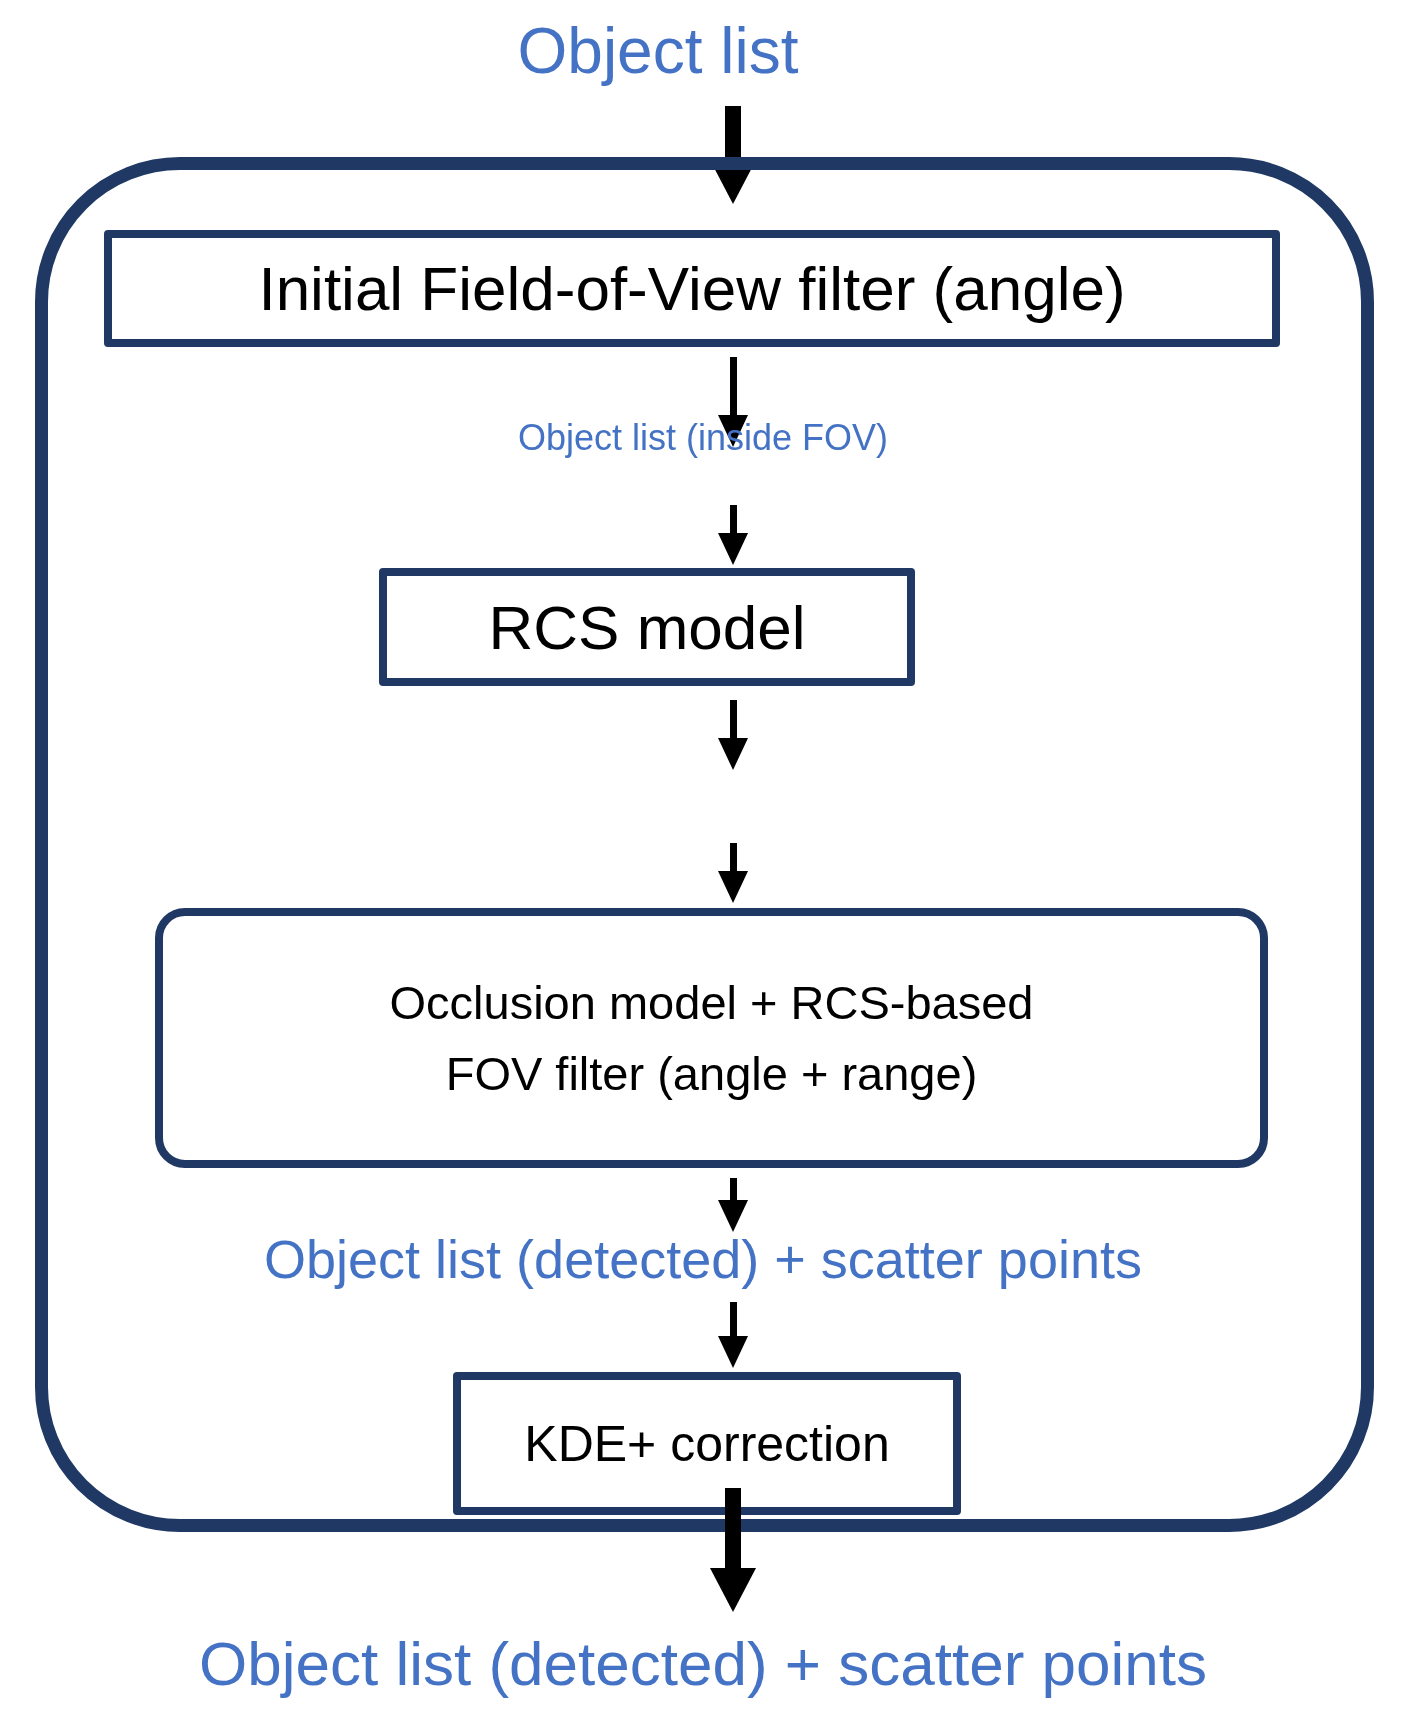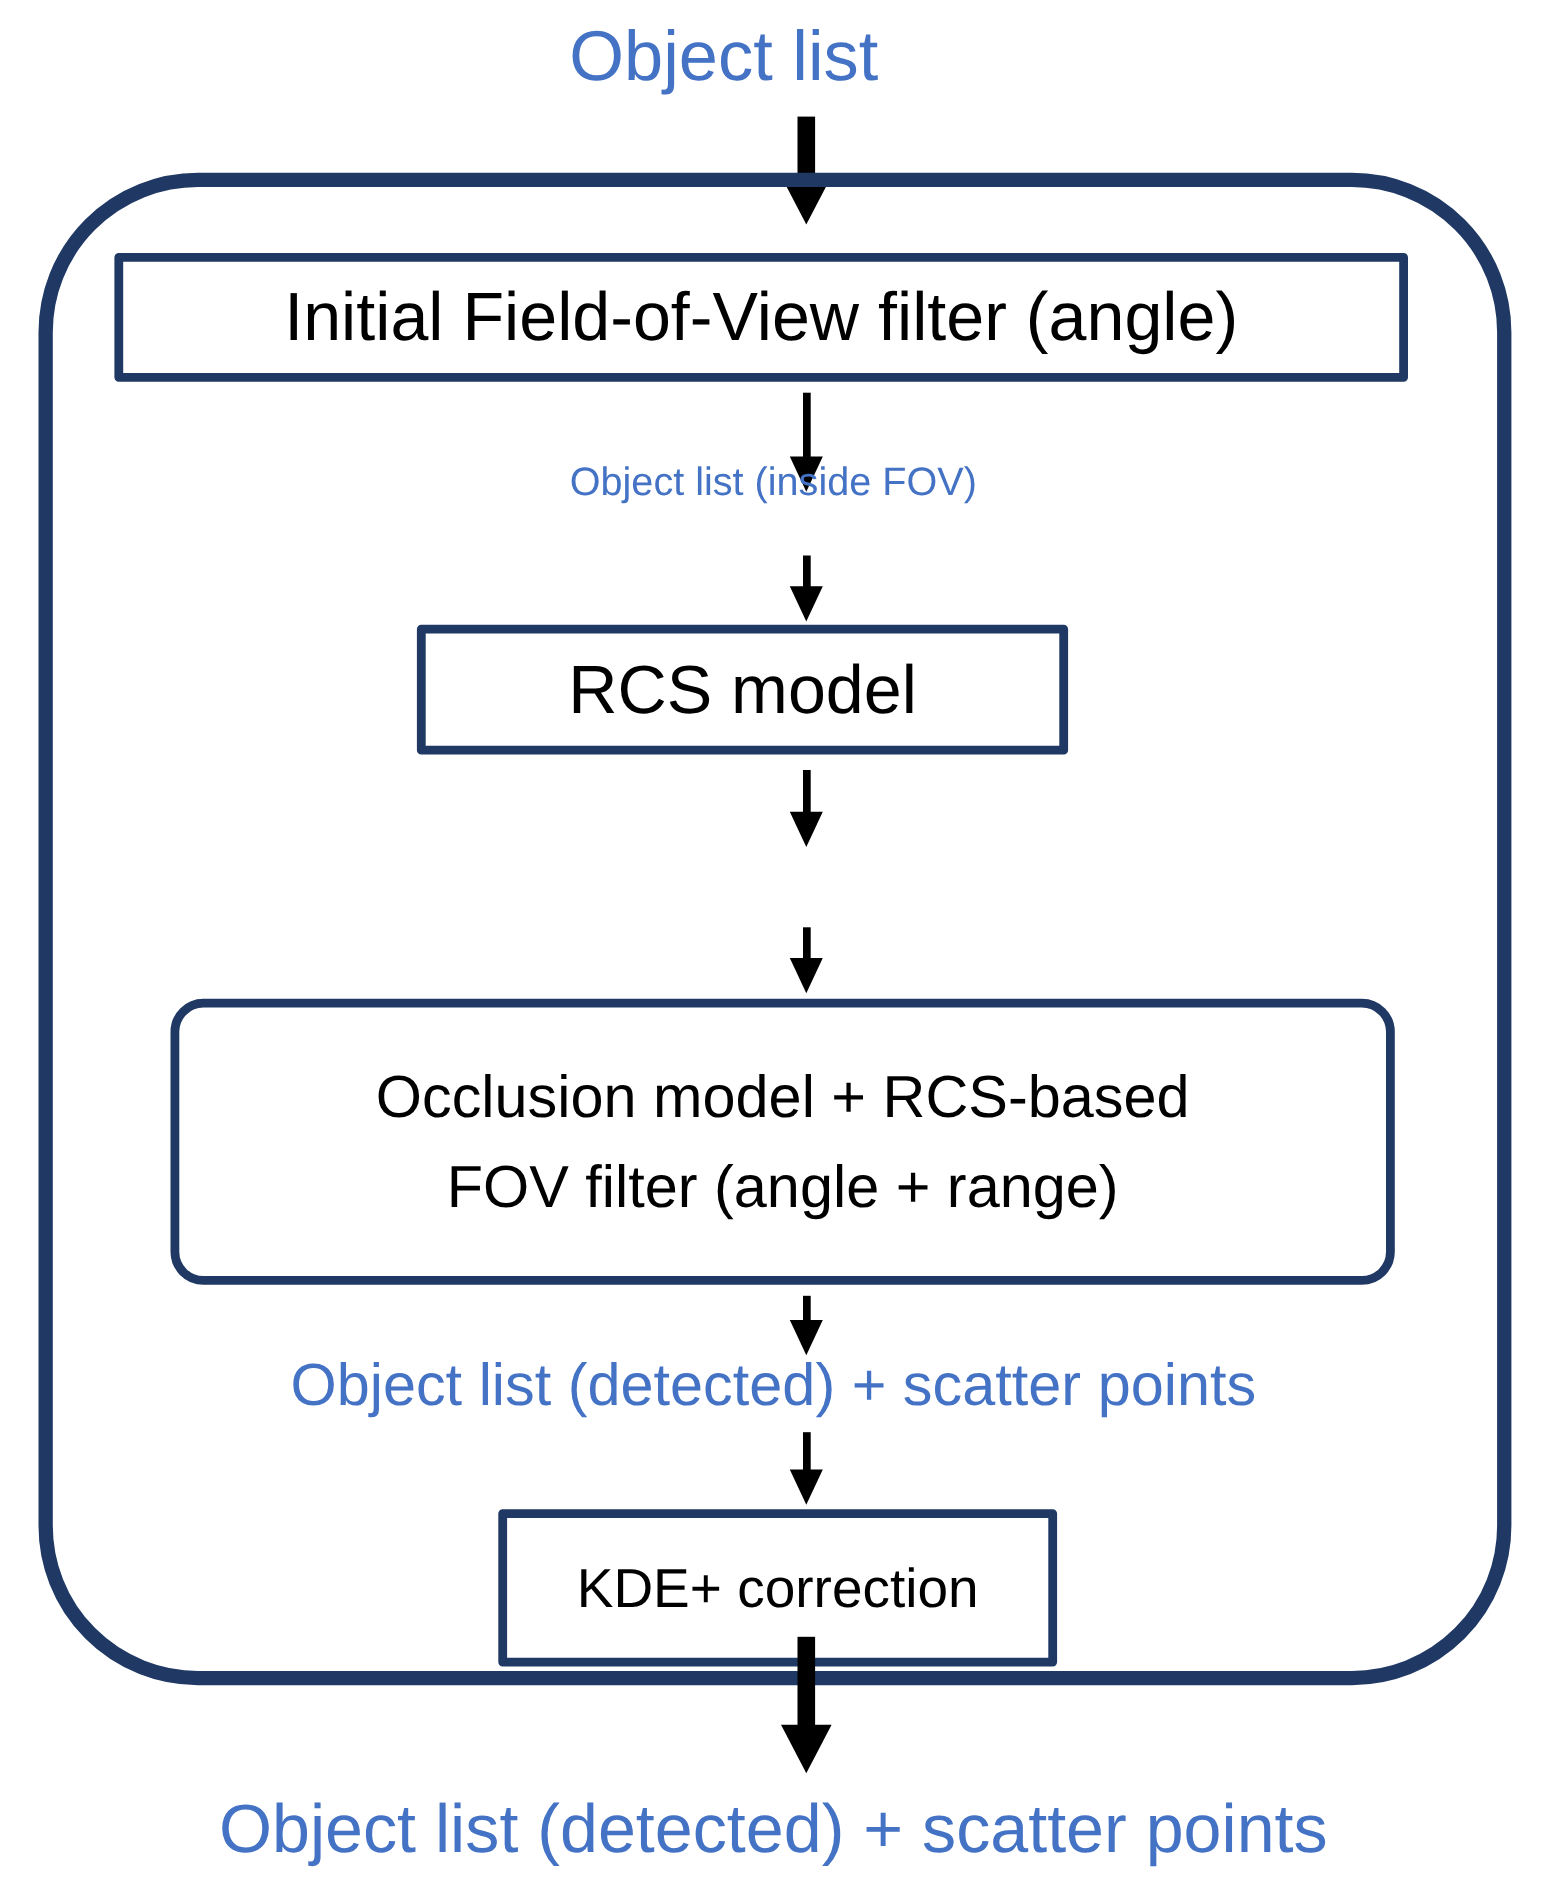"RCS model" .box-rcs { width: 592px -> 536px }
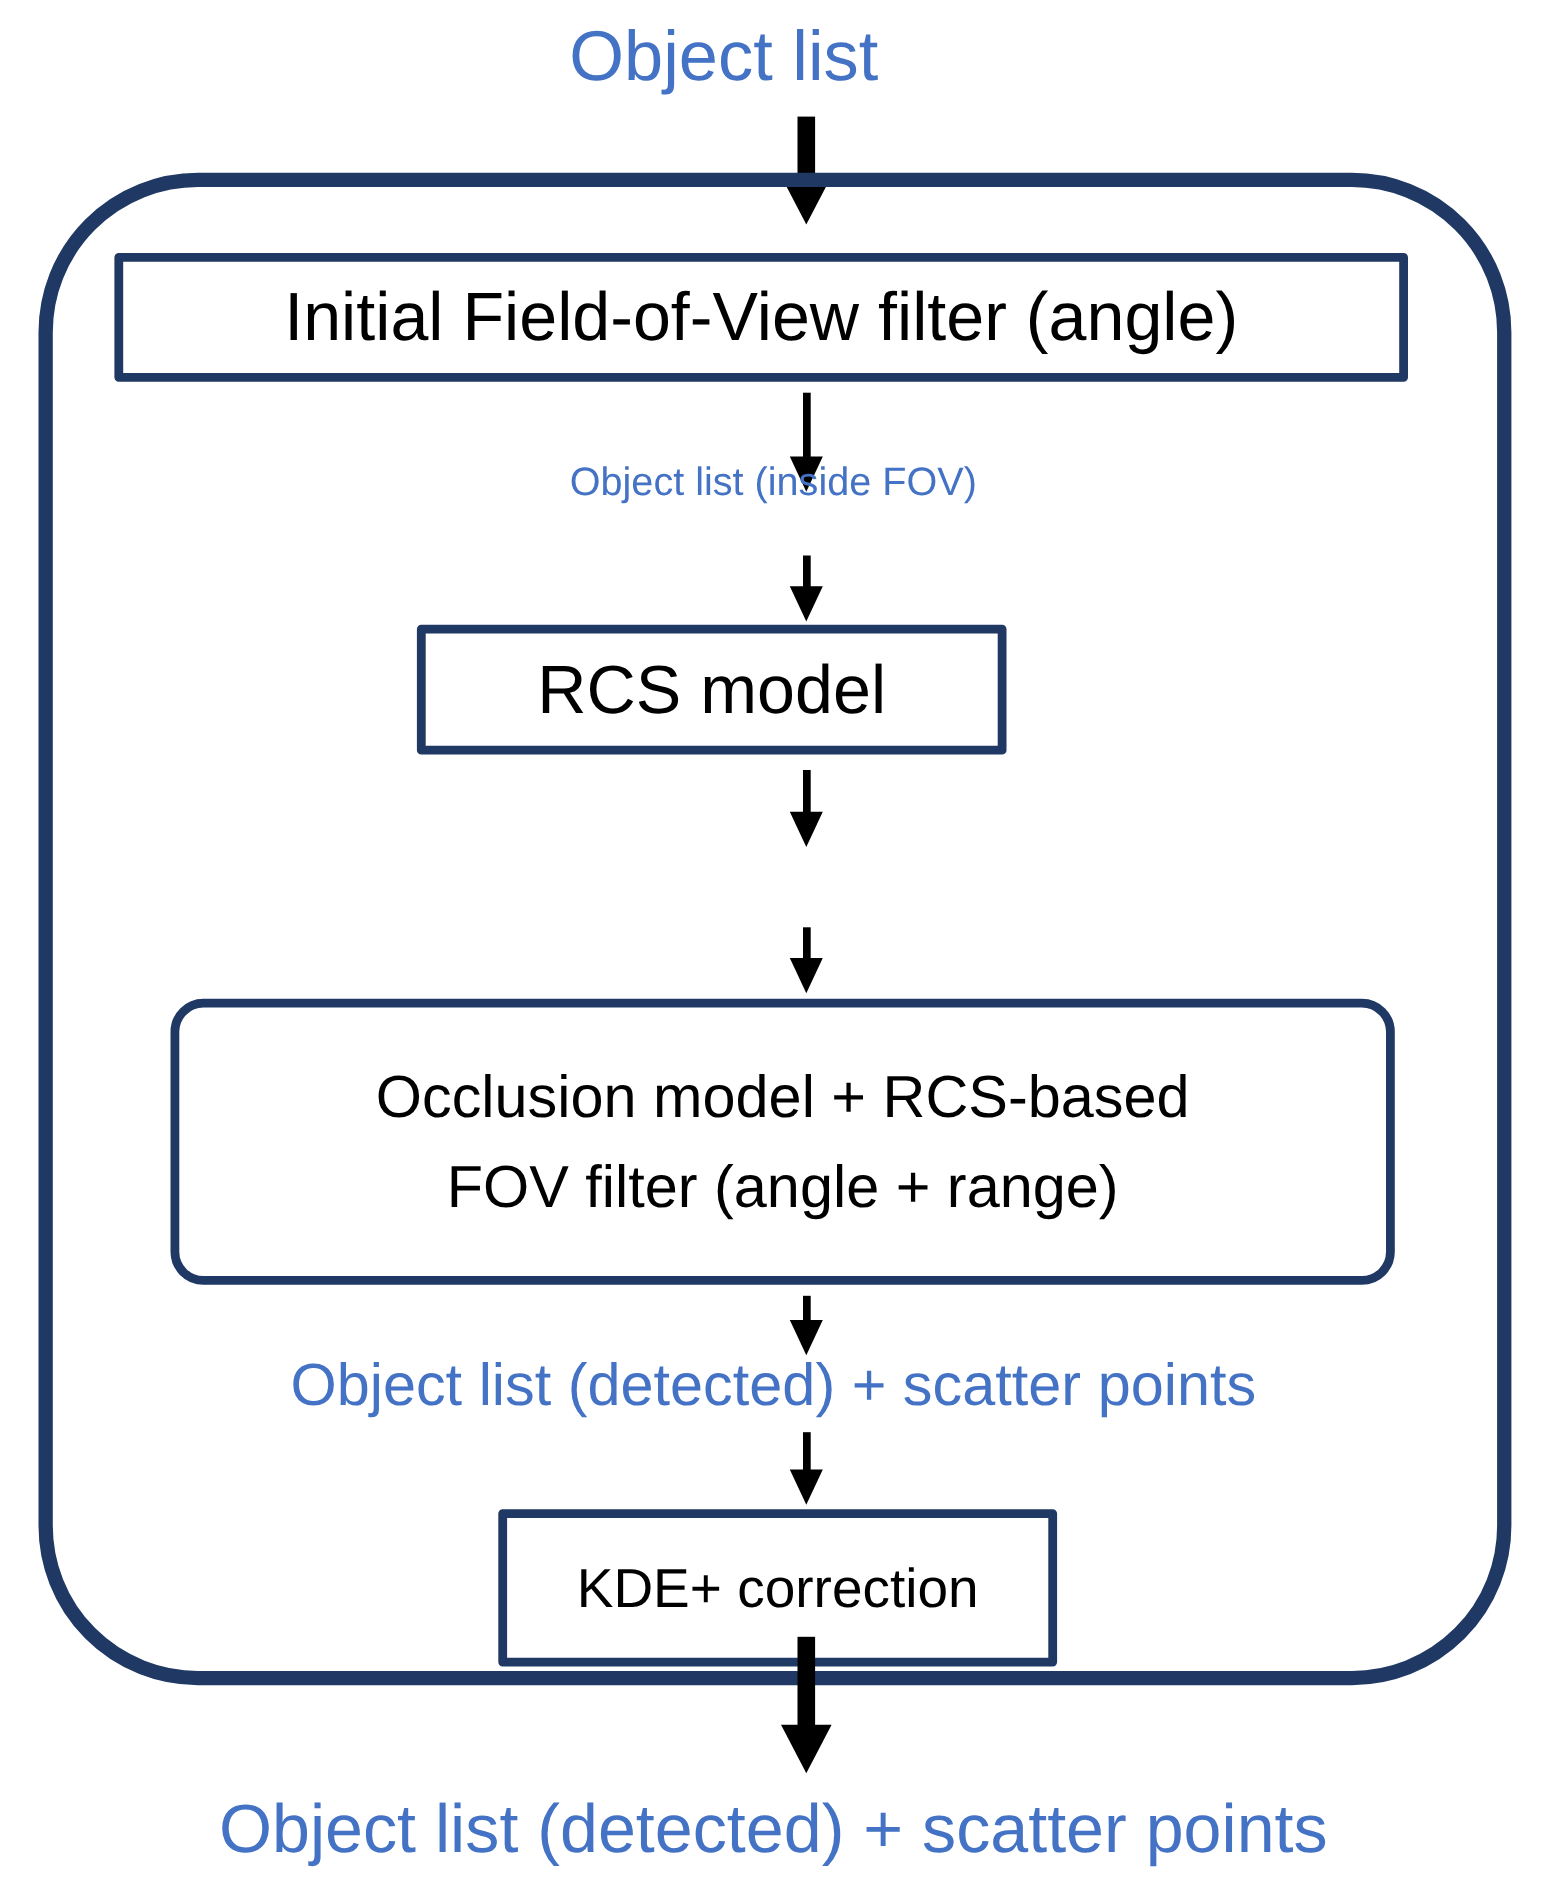"Occlusion model + RCS-based" .box-occlusion { font-size: 54px -> 47px }
